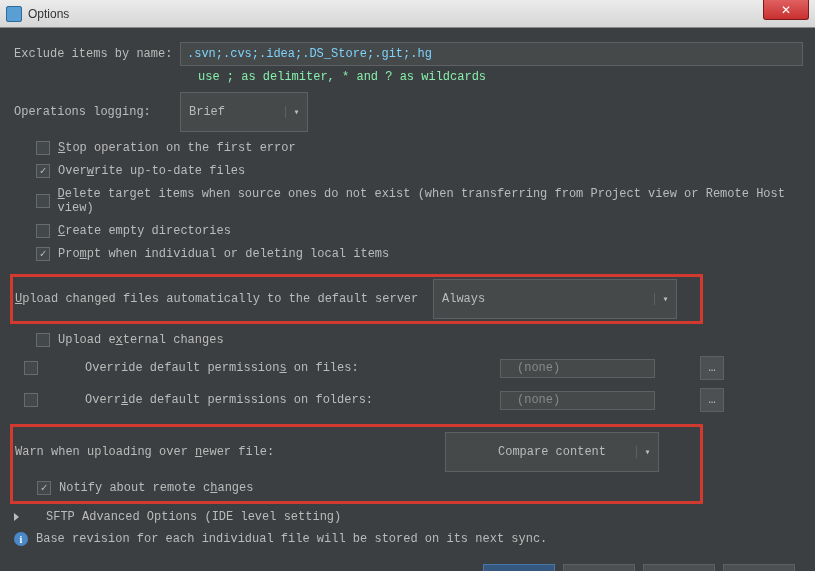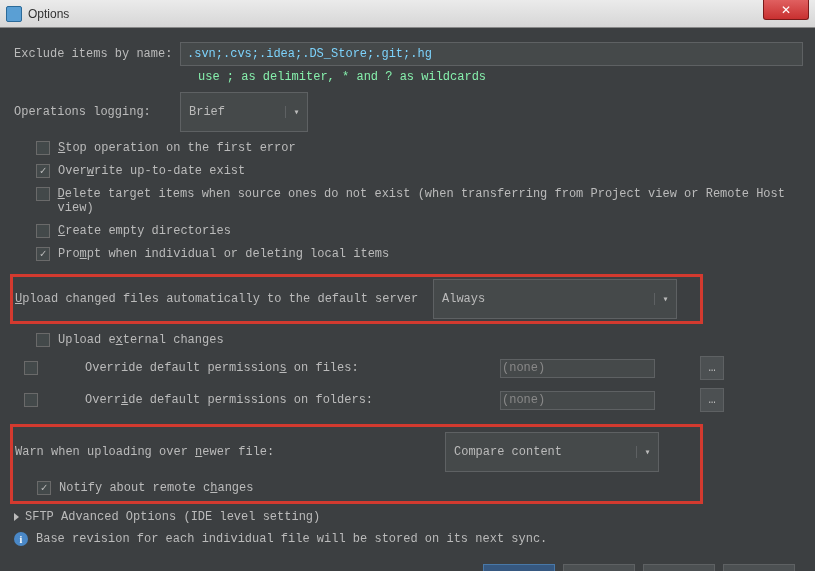"Stop operation on the first" .cb-row { align-items: flex-start -> center }
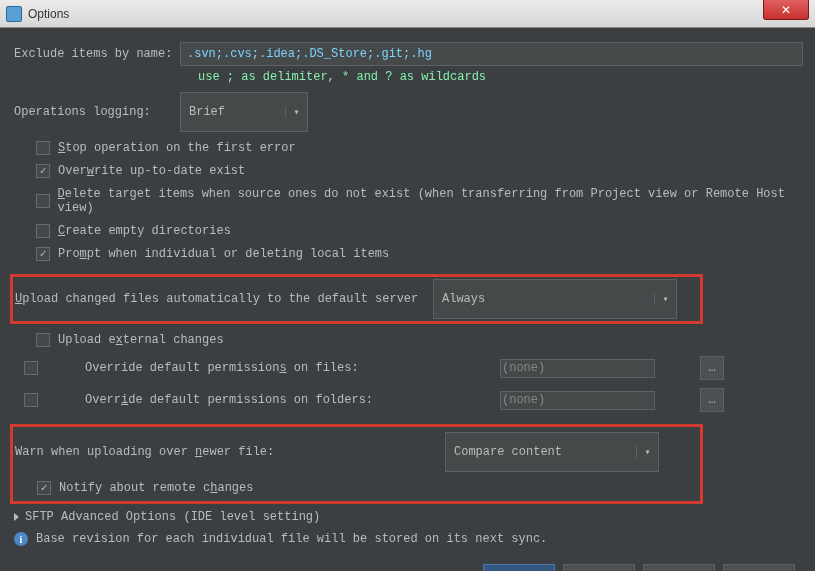"rite up-to-date exist" span { text: exist -> files }
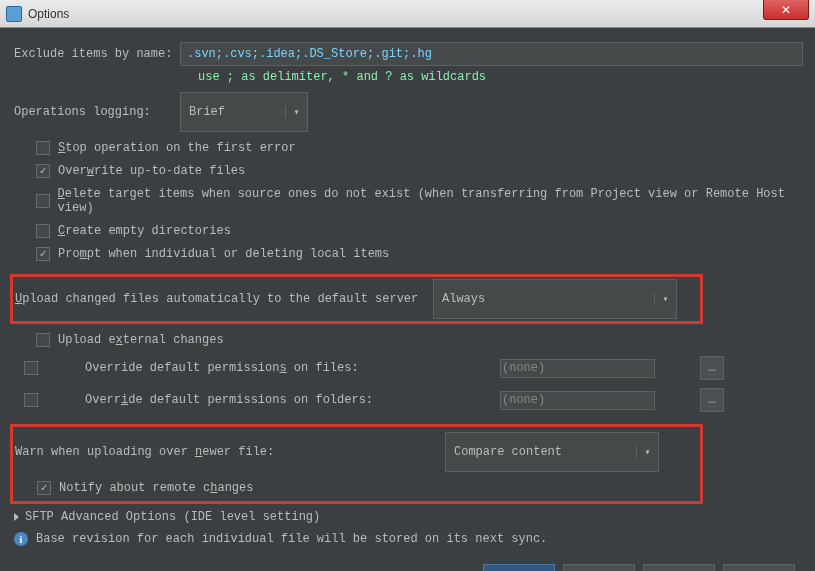"(none)" .perm-field { padding: 0 1px -> 0 16px }
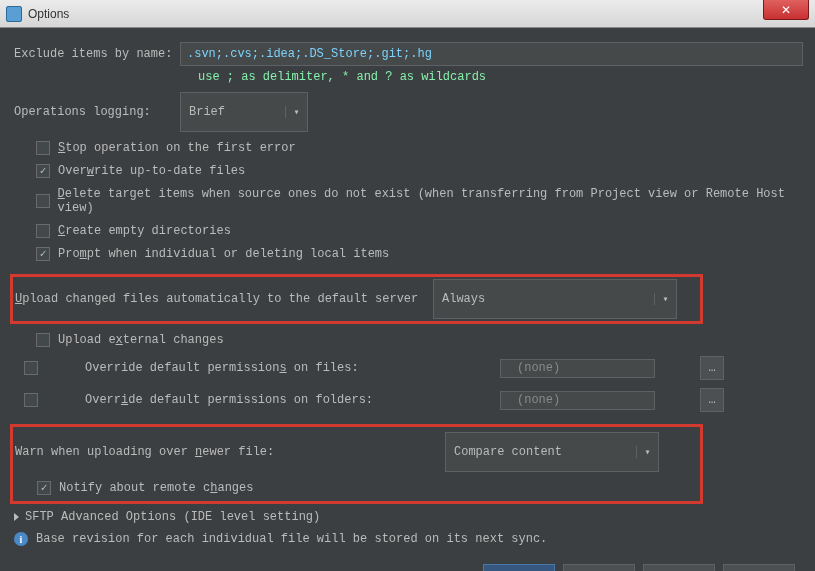"Compare content" .warn-select { padding-left: none -> 44px }
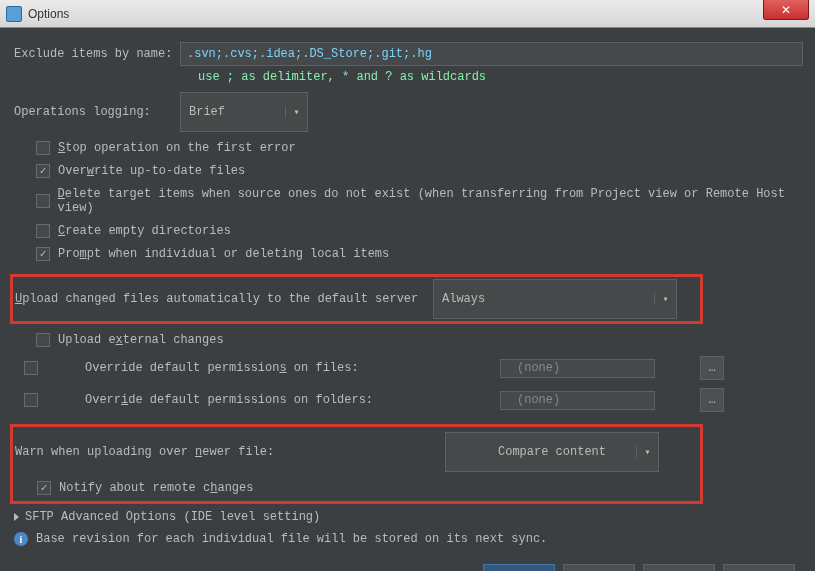"SFTP Advanced Options (IDE level" .expander-row { gap: none -> 21px }
